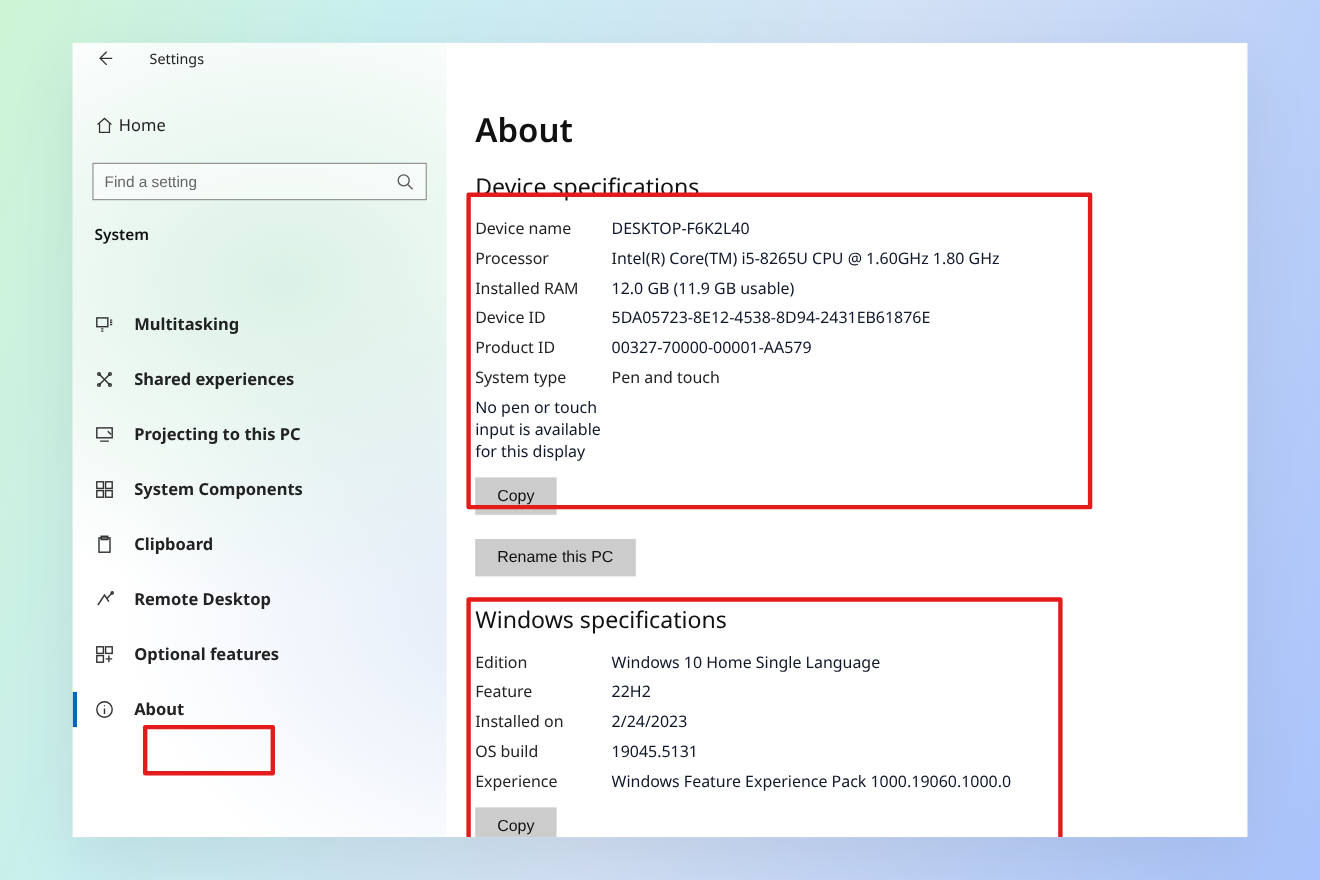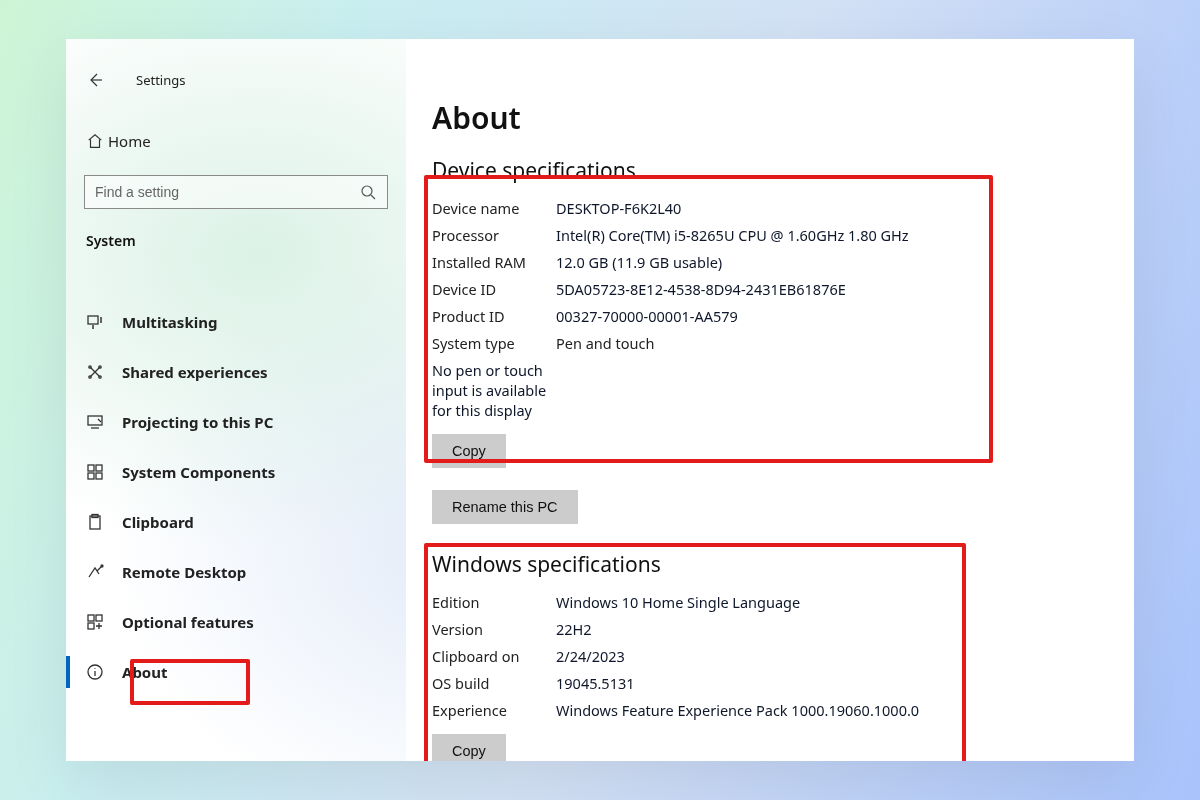"Settings" .sidebar { padding: 28px 18px 0 18px -> 1px 18px 0 18px }
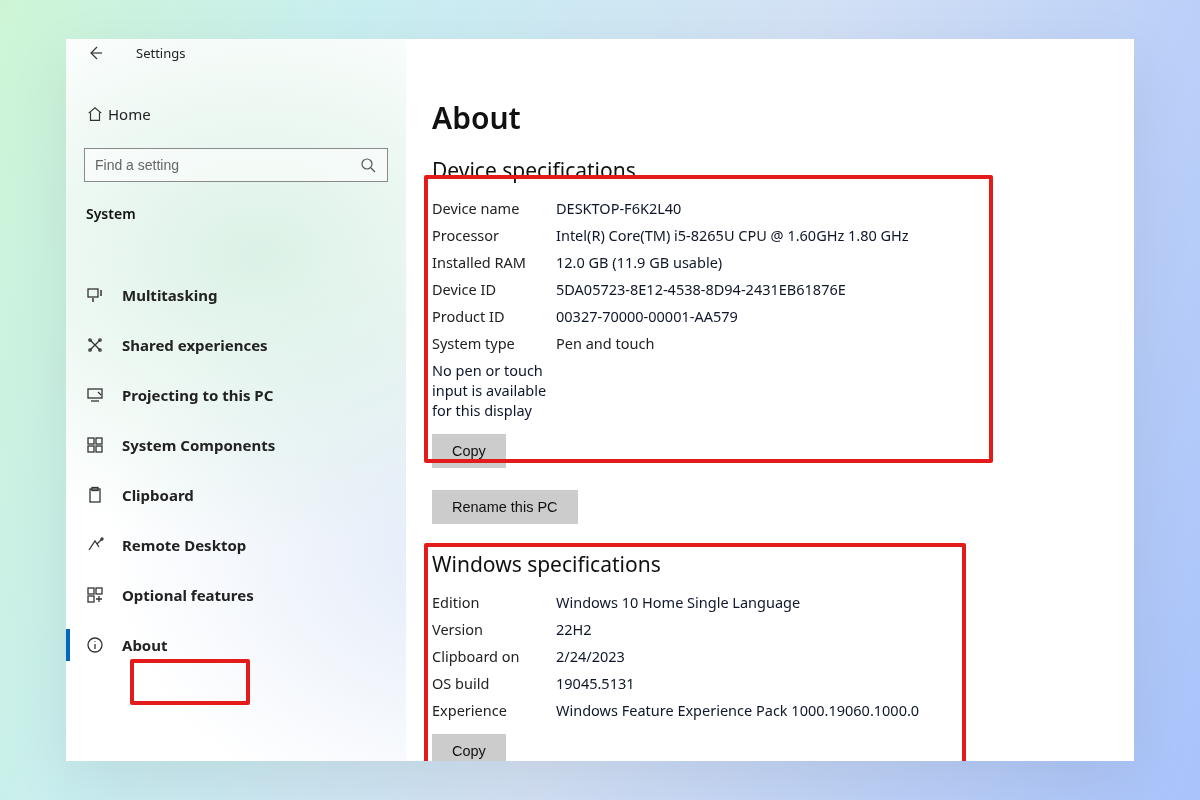"Version" div.k { text: Version -> Feature }
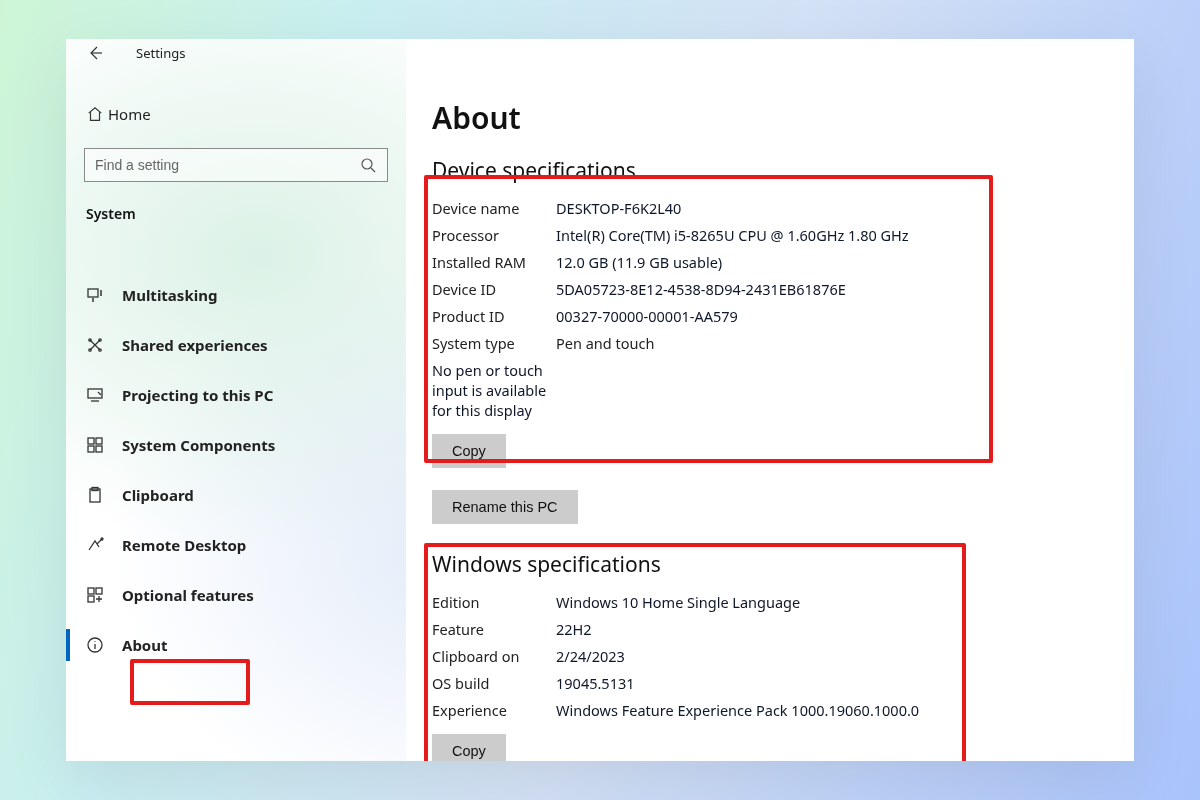"Clipboard on" div.k { text: Clipboard -> Installed }
